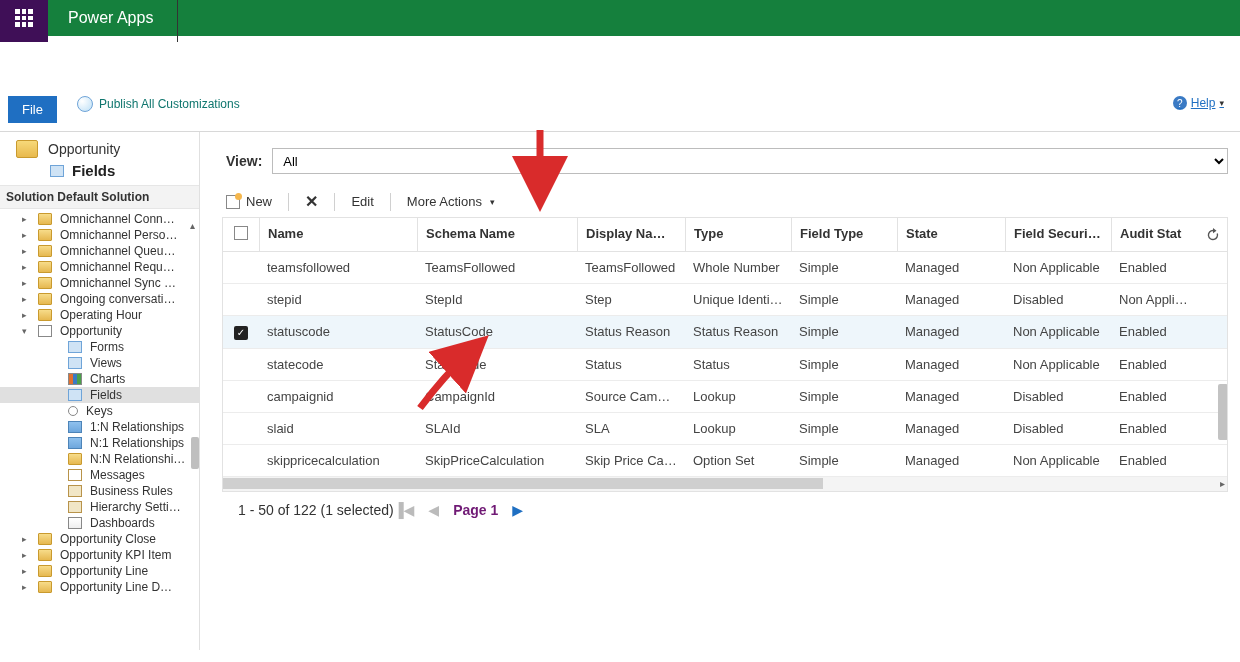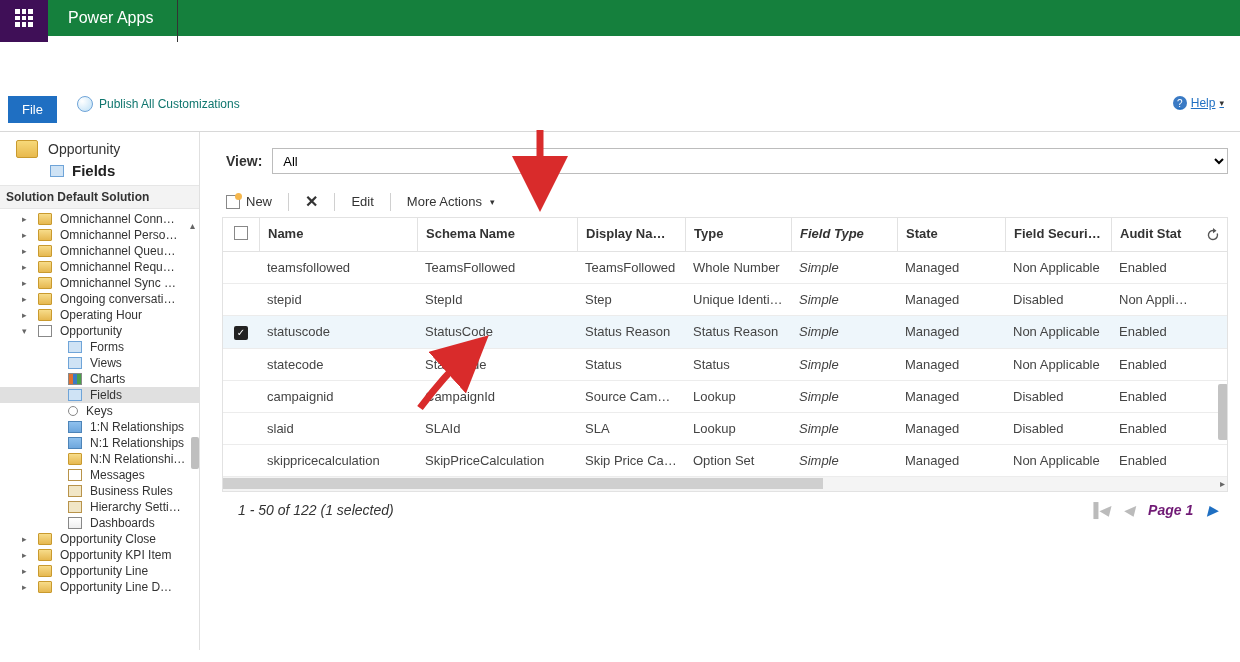"Field Type" .col.ft { font-style: italic -> none }
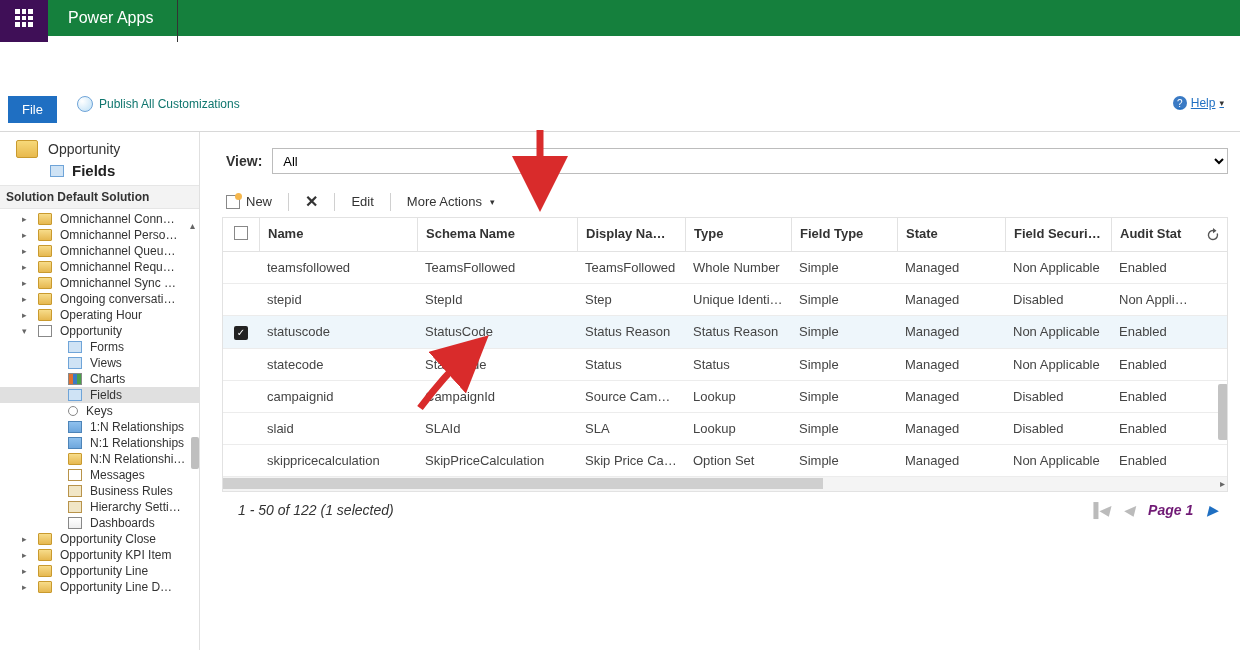"1 - 50 of 122" .footer { font-style: italic -> none; justify-content: space-between -> none }
